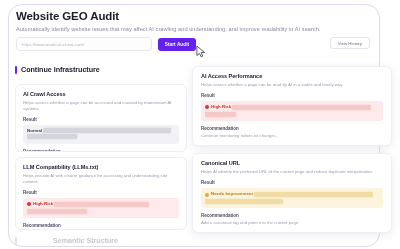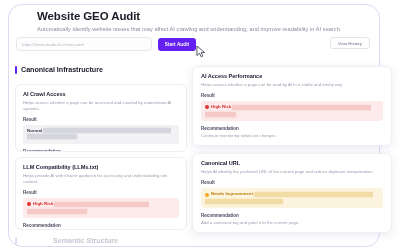"Website GEO Audit" .header { margin-left: 21px -> none }
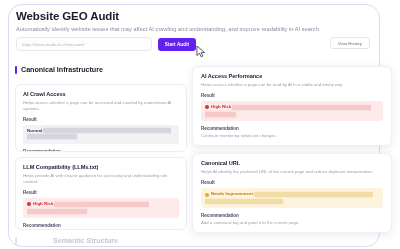"Canonical Infrastructure" span.label { text: Canonical -> Continue }
